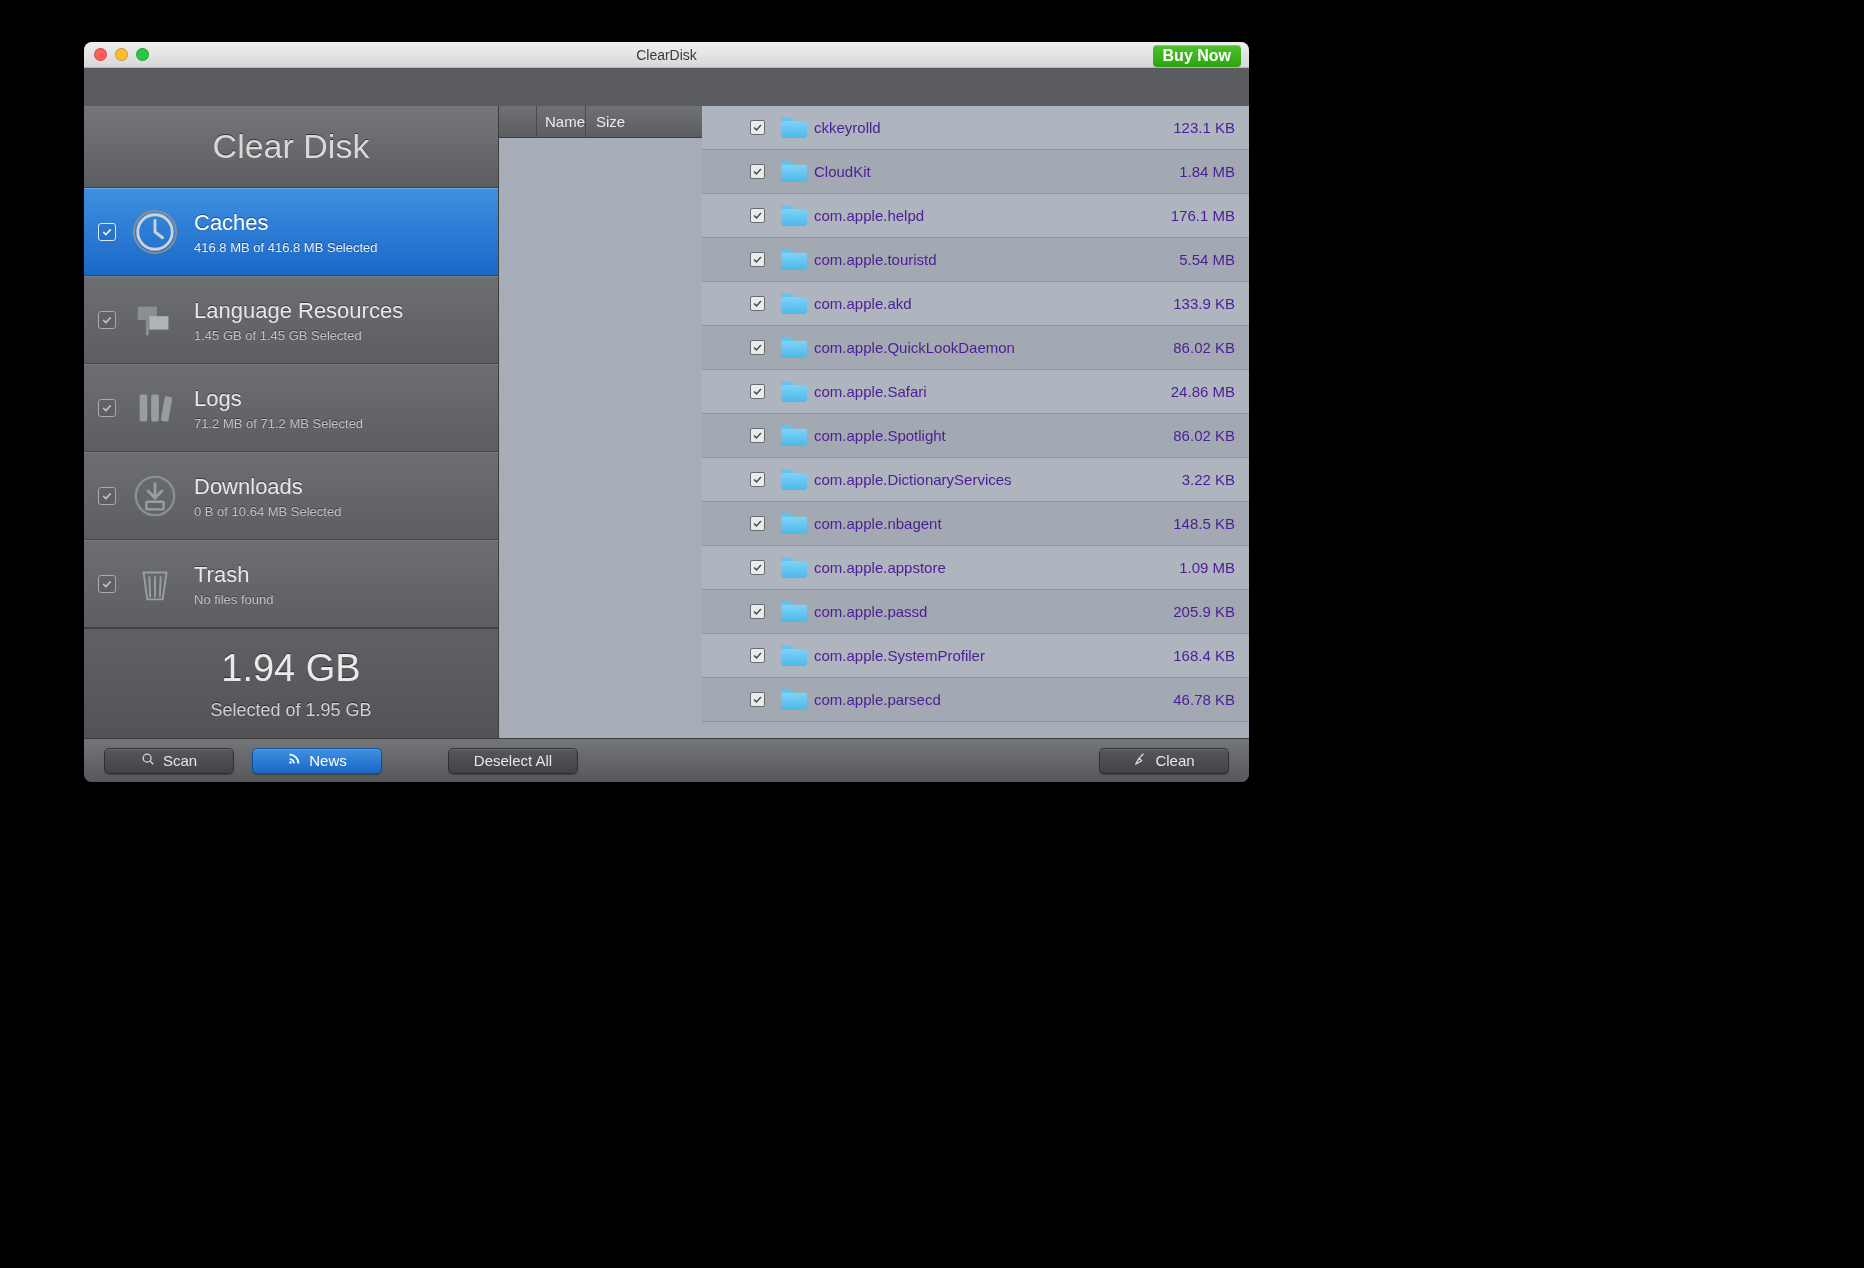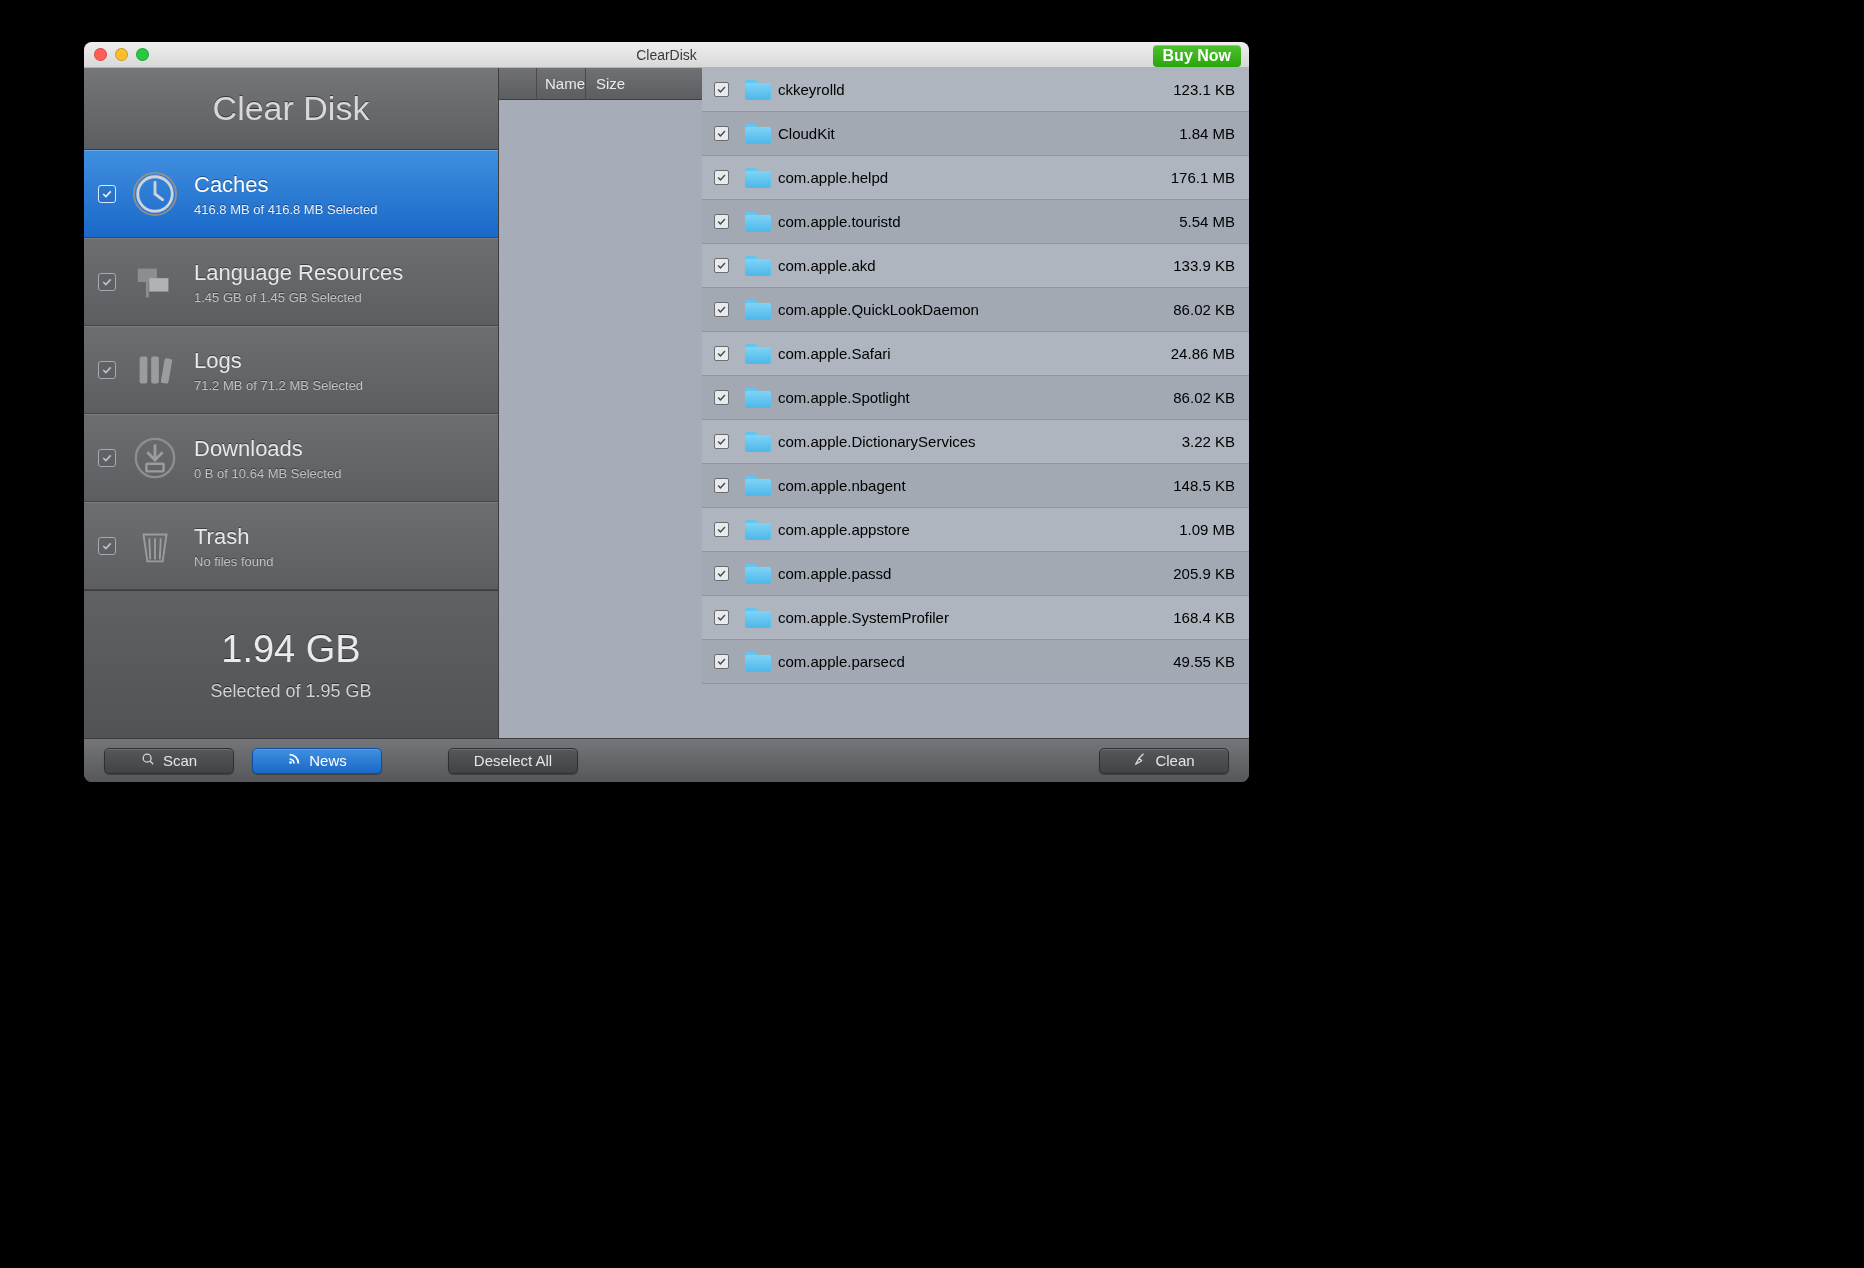"Clear Disk" .body { margin-top: none -> 38px }
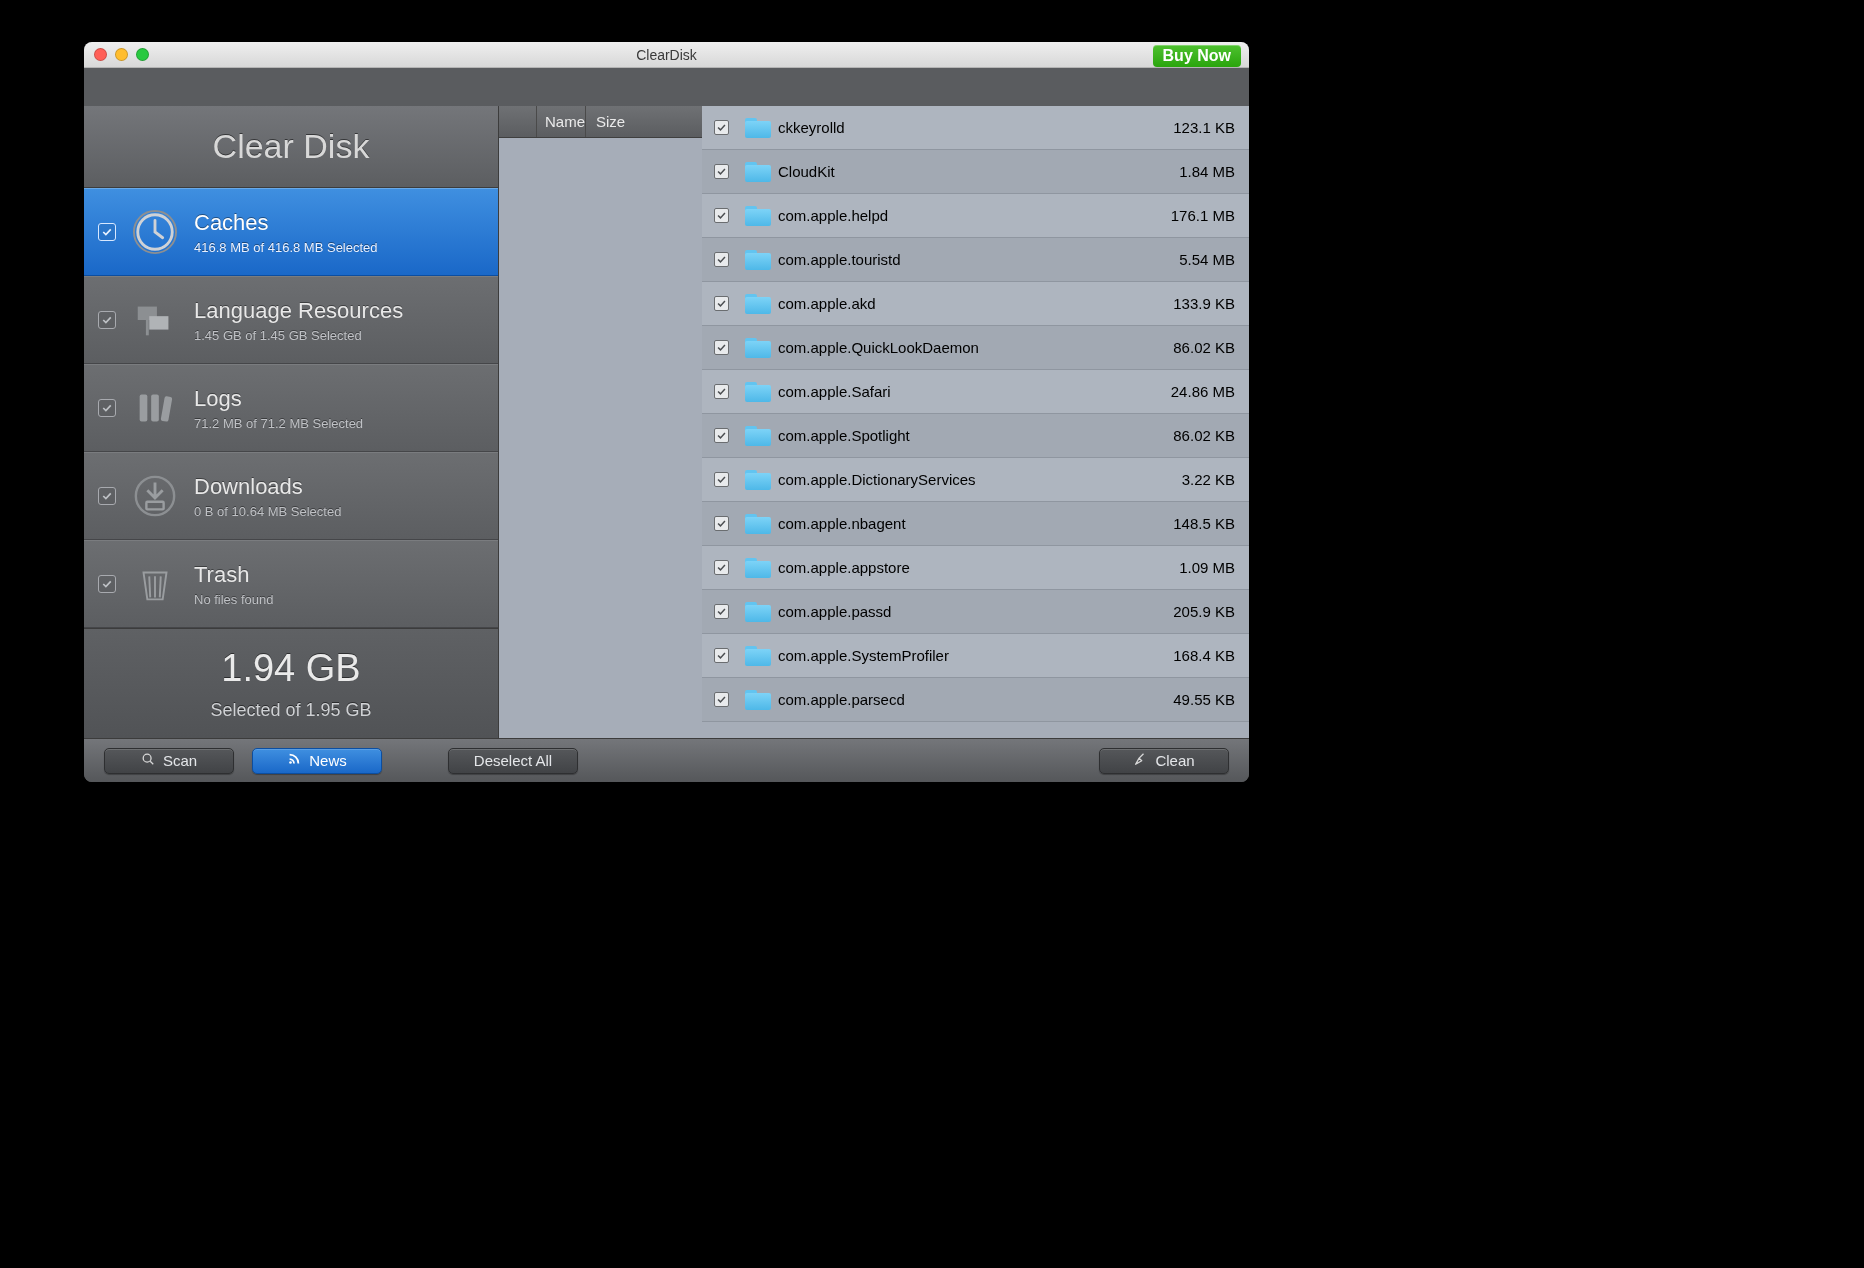"ckkeyrolld" .row { color: #000000 -> #4c1d95; padding-left: none -> 36px }
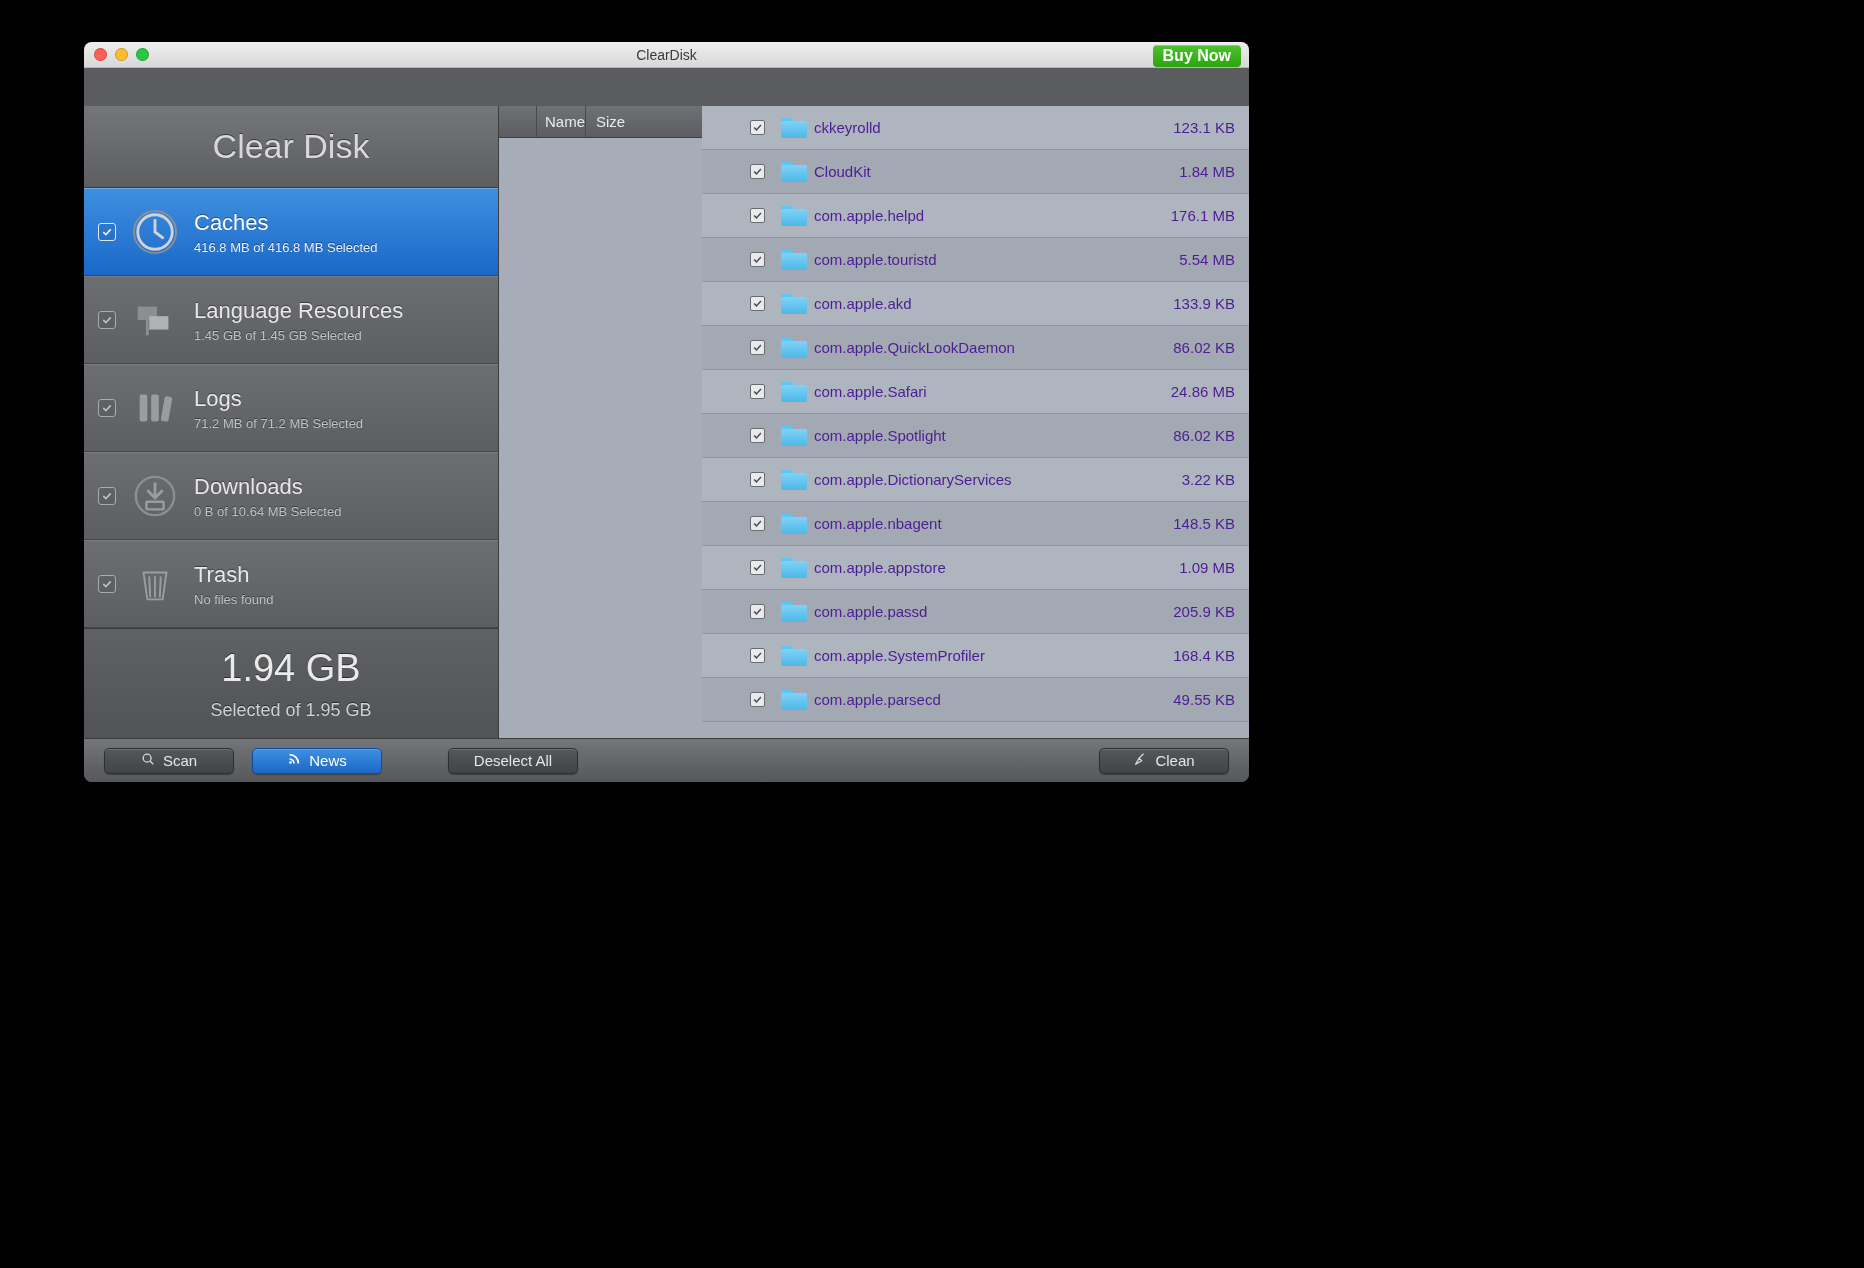"49.55 KB" div.r-size { text: 49.55 -> 46.78 }
